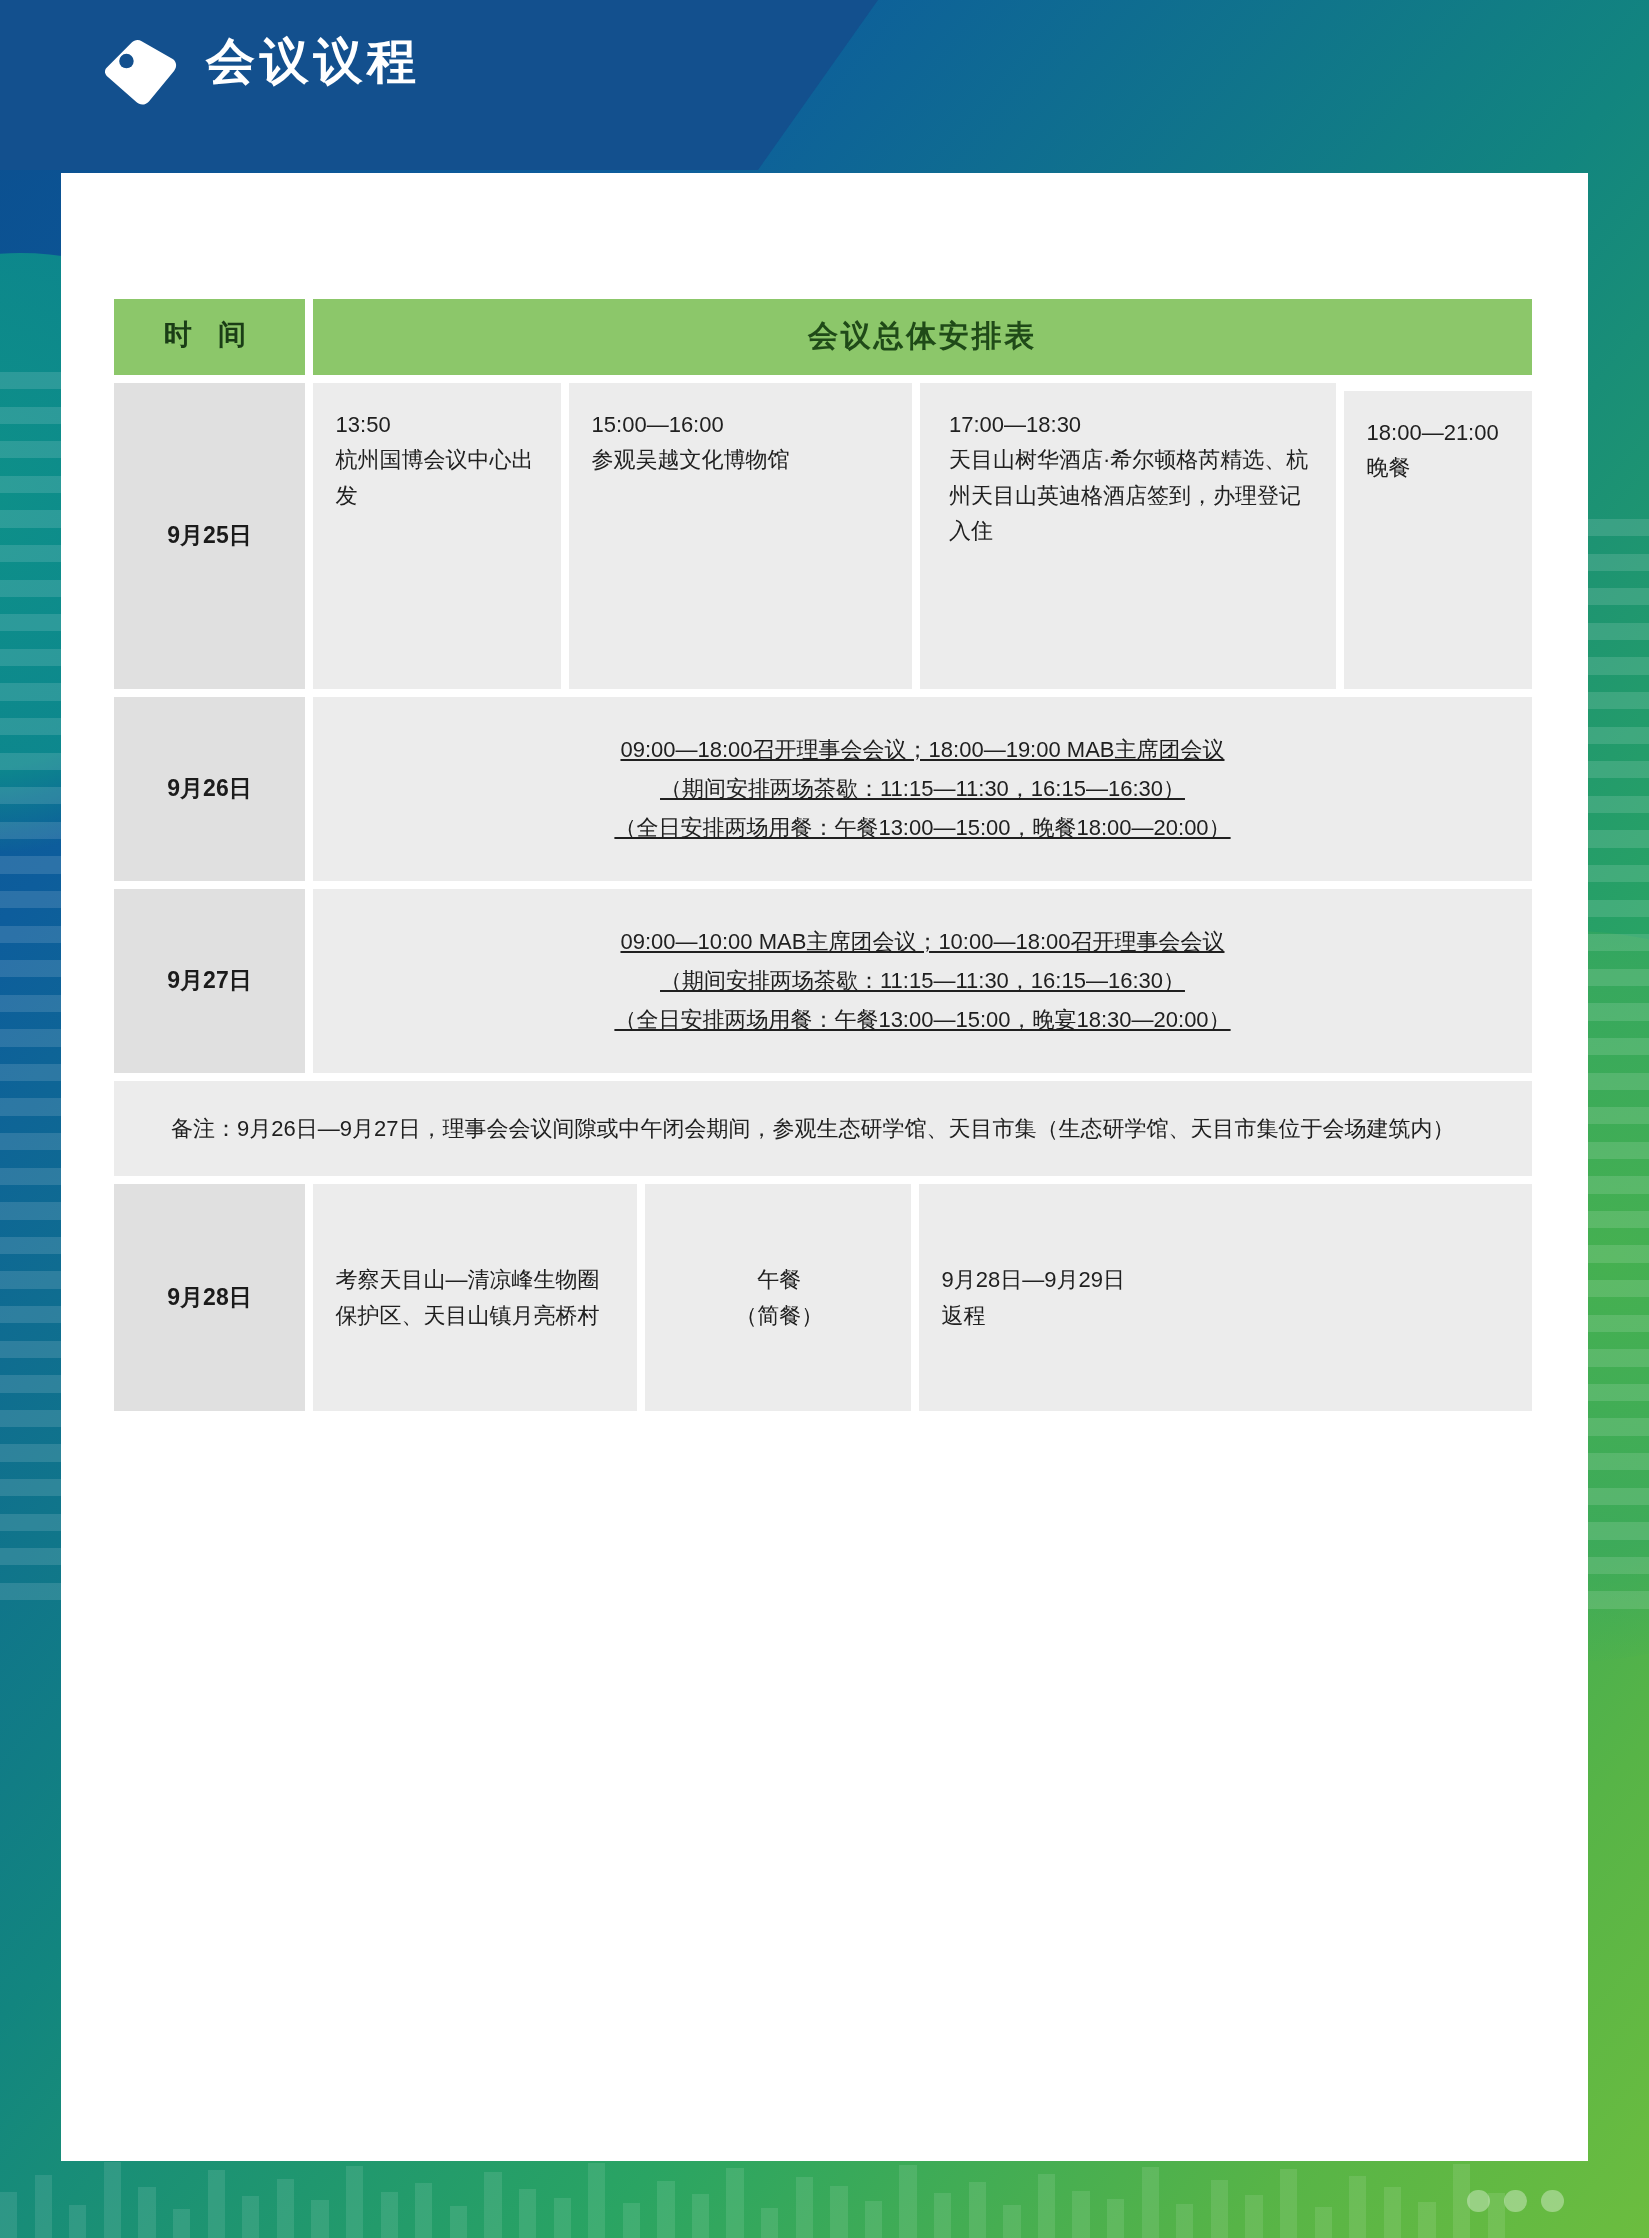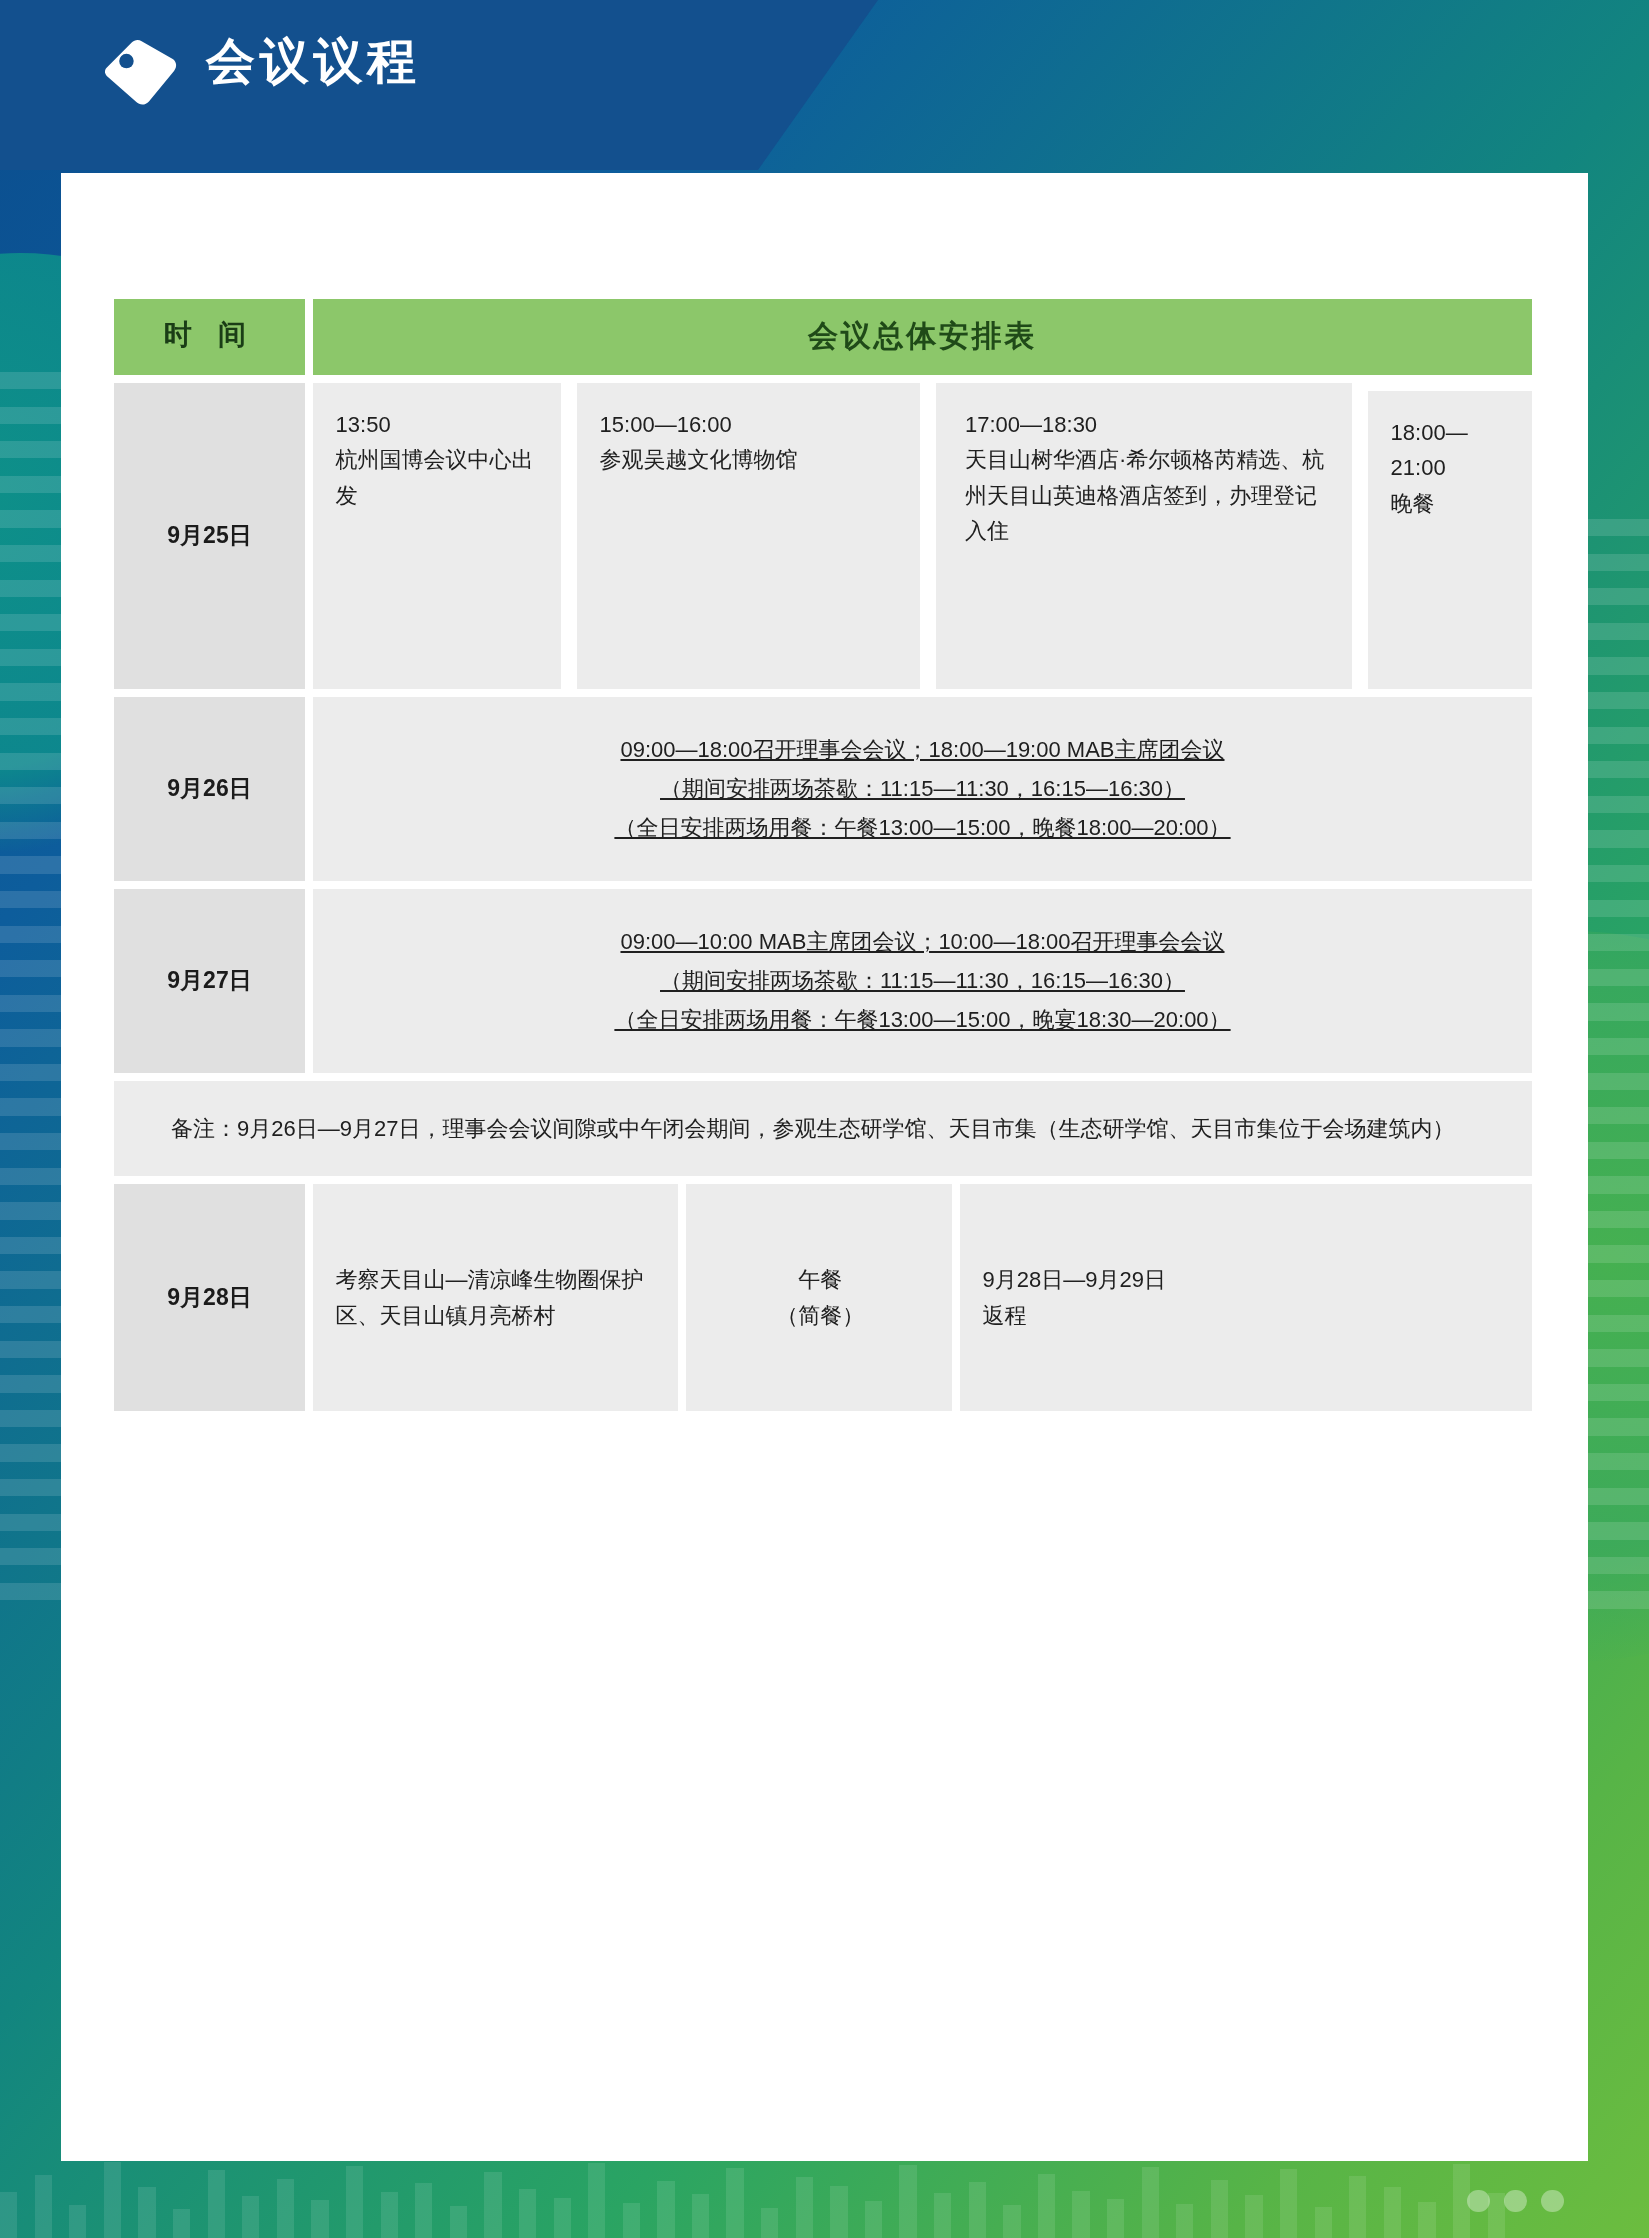"13:50" .r1 .day-cell, .r1 .cells { gap: 8px -> none }
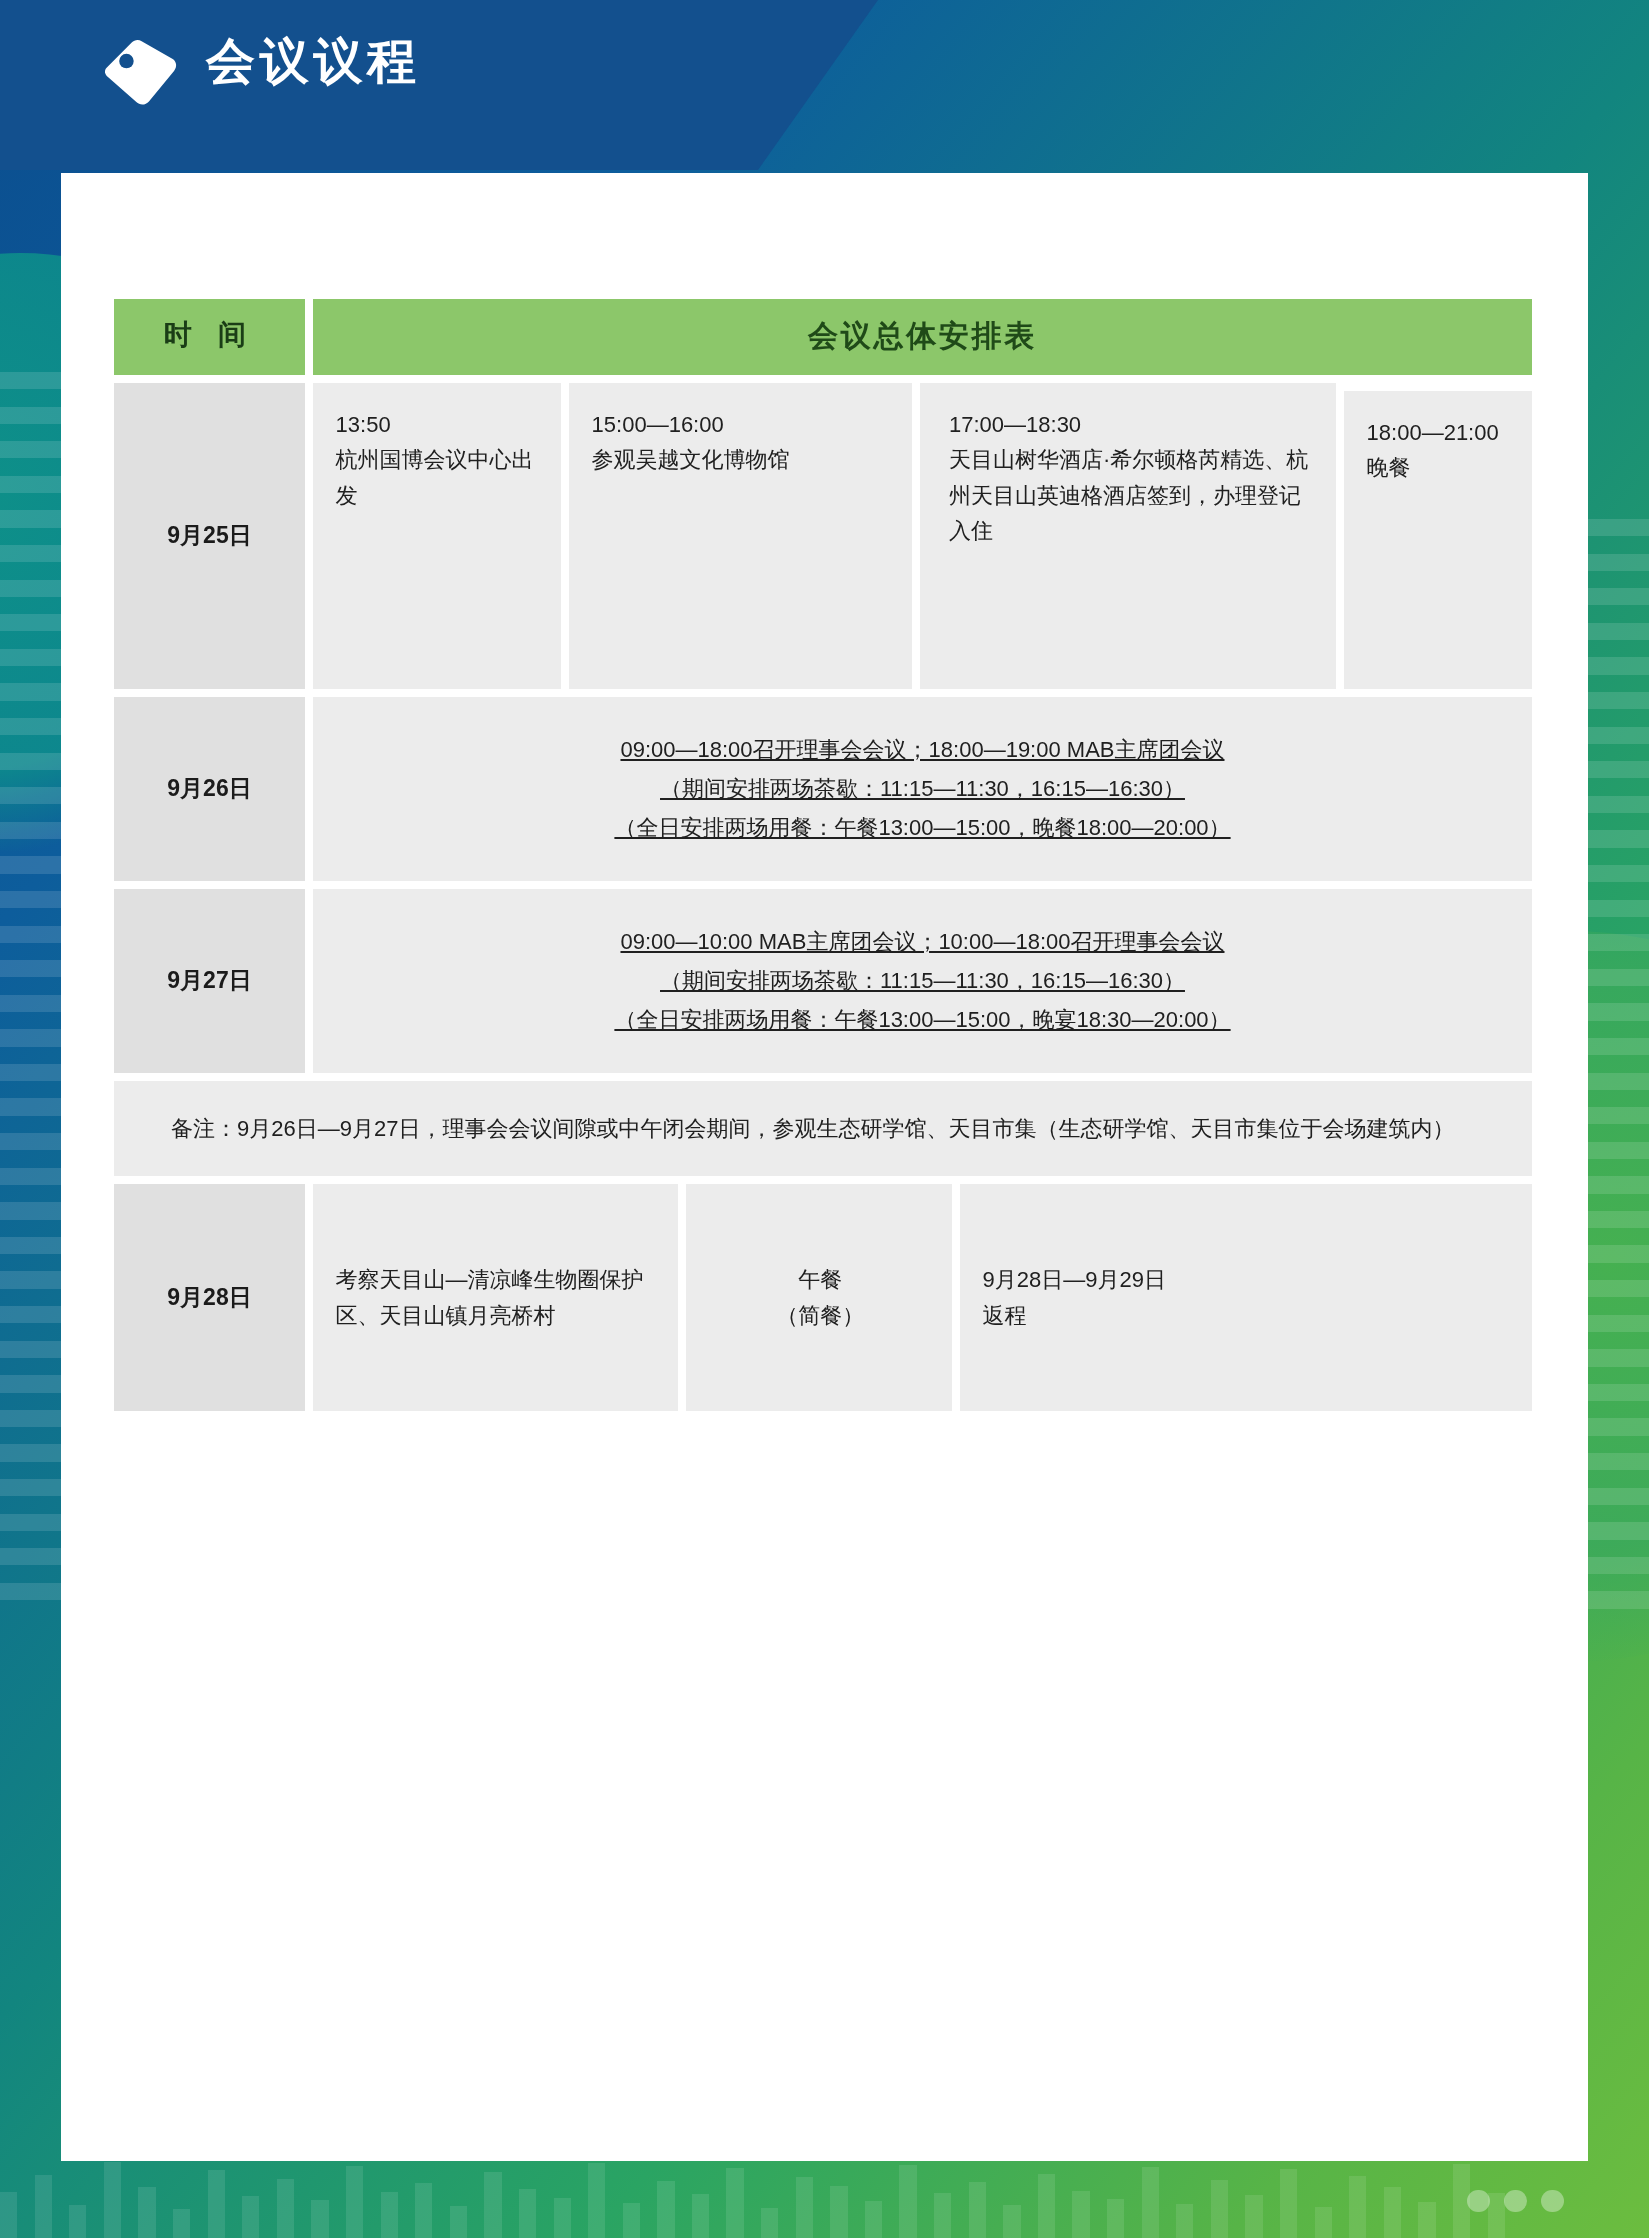"考察天目山—清凉峰生物圈保护区、天目山镇月亮桥村" .r5 .cell:nth-child(1) { width: 365px -> 324px }
